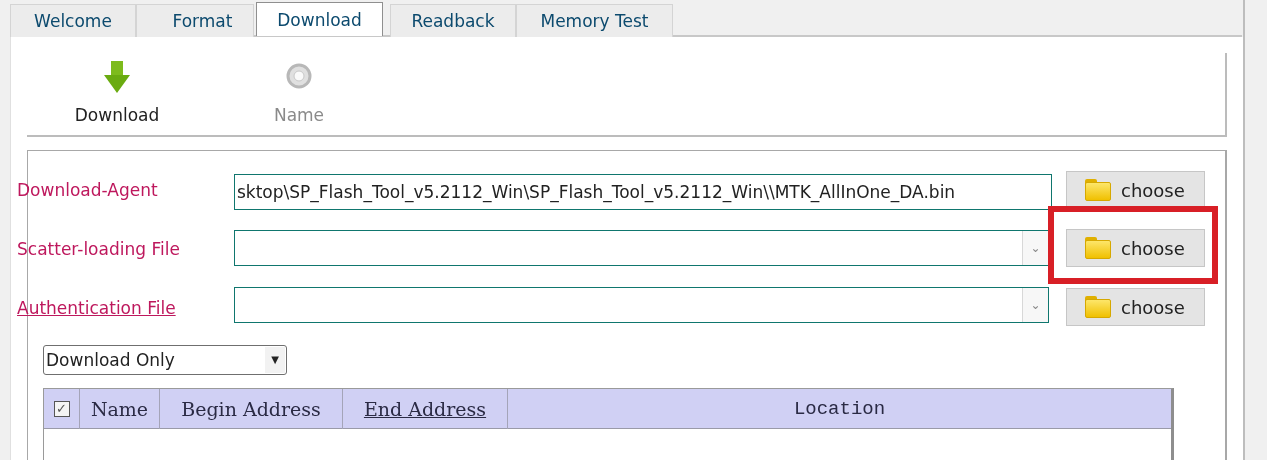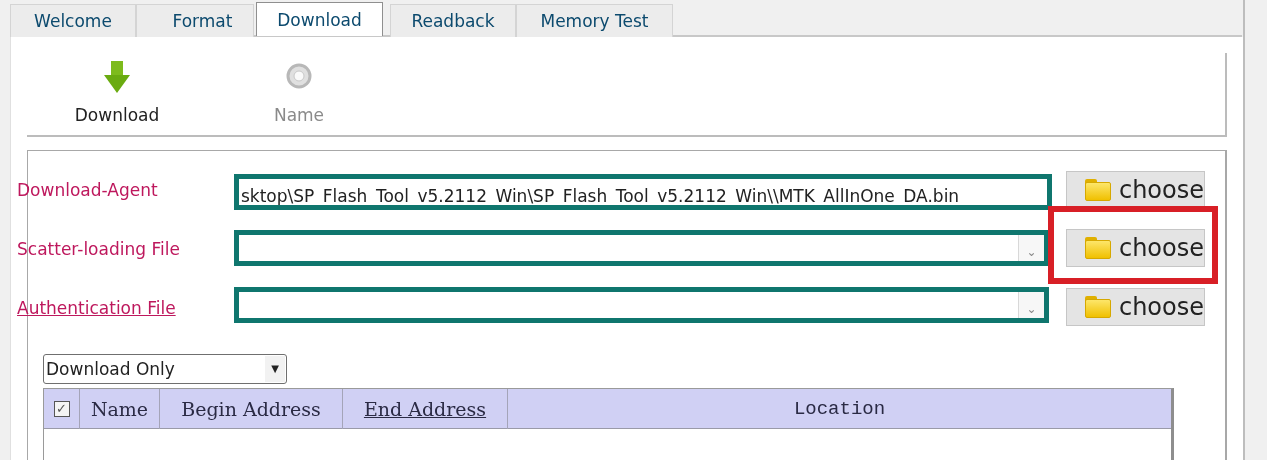"sktop\SP_Flash_Tool_v5.2112_Win\SP_Flash" .field { border: 5px solid #0f766e -> 1px solid #0f766e }
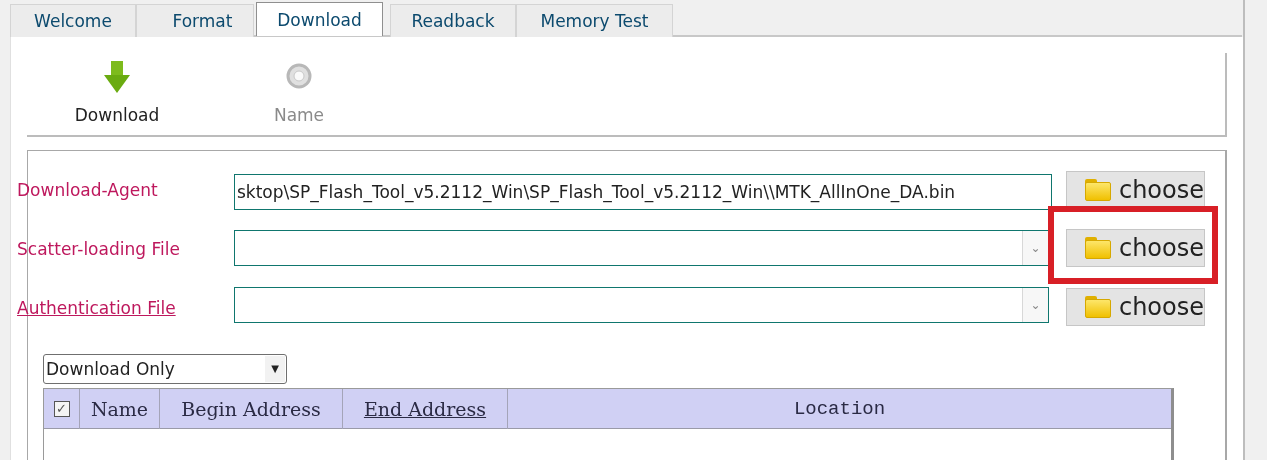"choose" .choose-btn { font-size: 24px -> 18px }
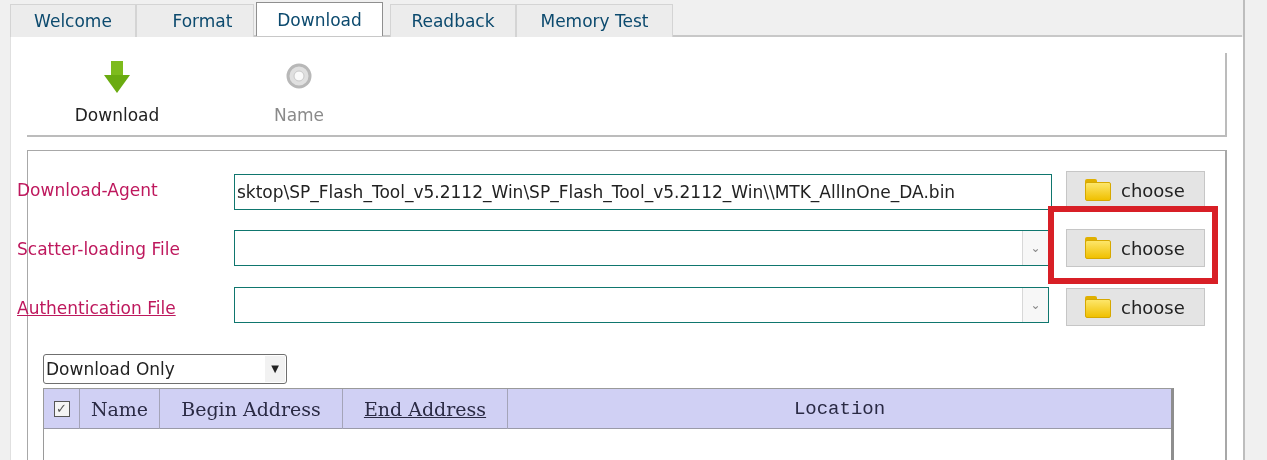"Download Only" .select { top: 354px -> 345px }
